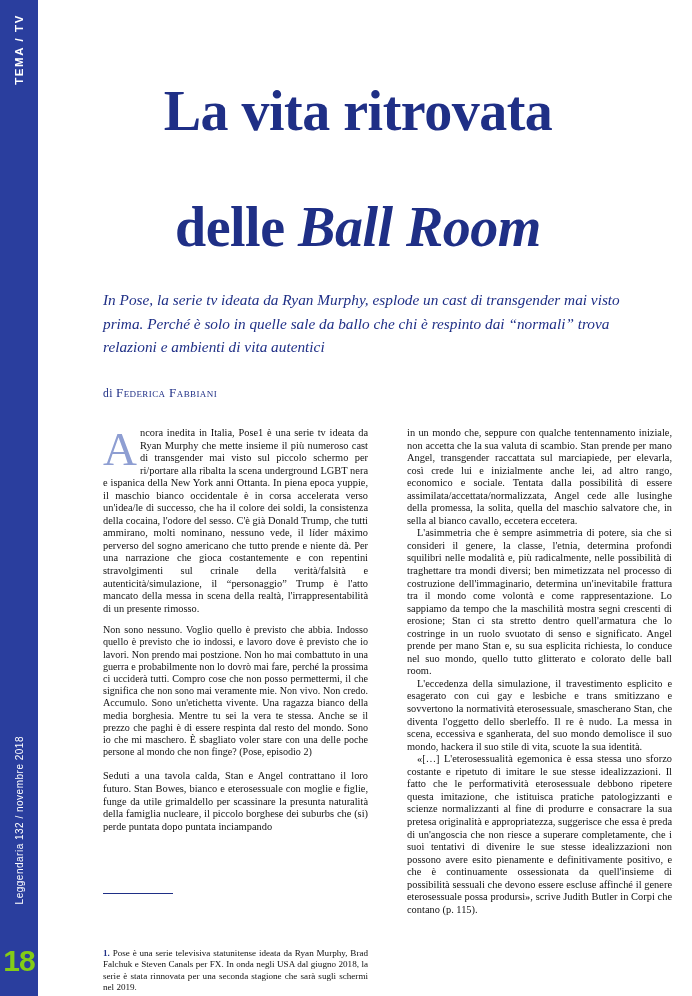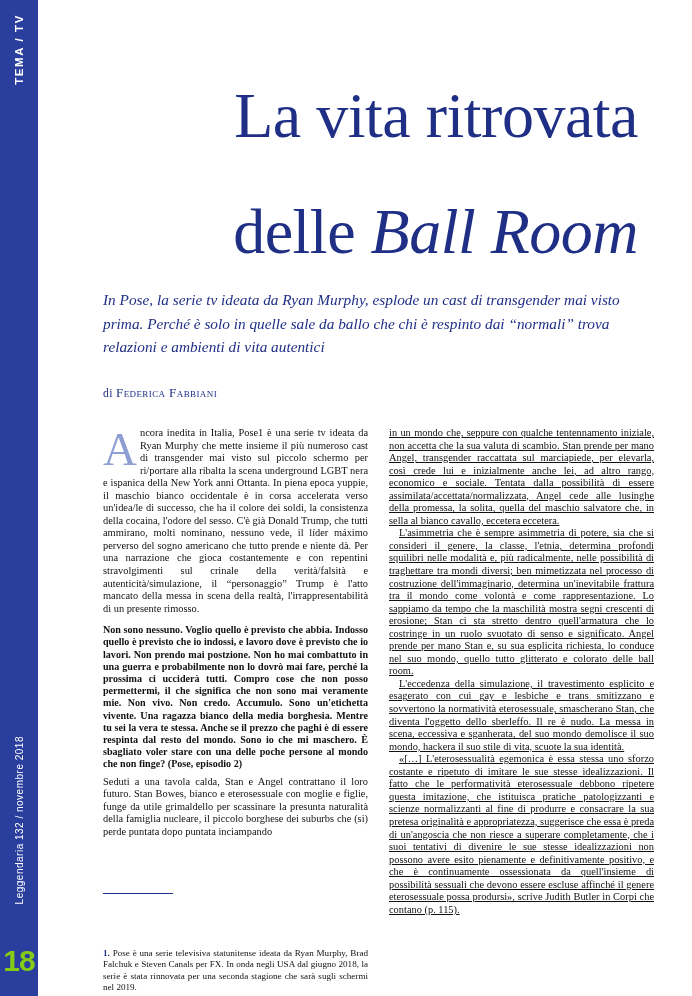"La vita ritrovata" .headline { font-size: 64px -> 56px; font-weight: normal -> bold; text-align: right -> center }
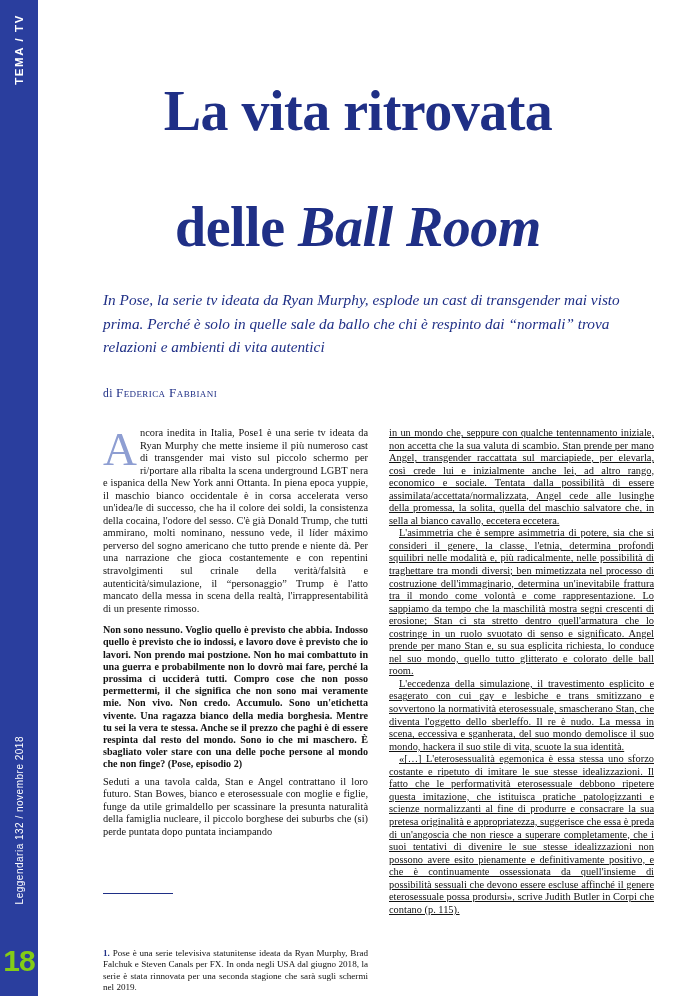"in un mondo che, seppure" .col.right { left: 286px -> 304px; text-decoration: underline -> none }
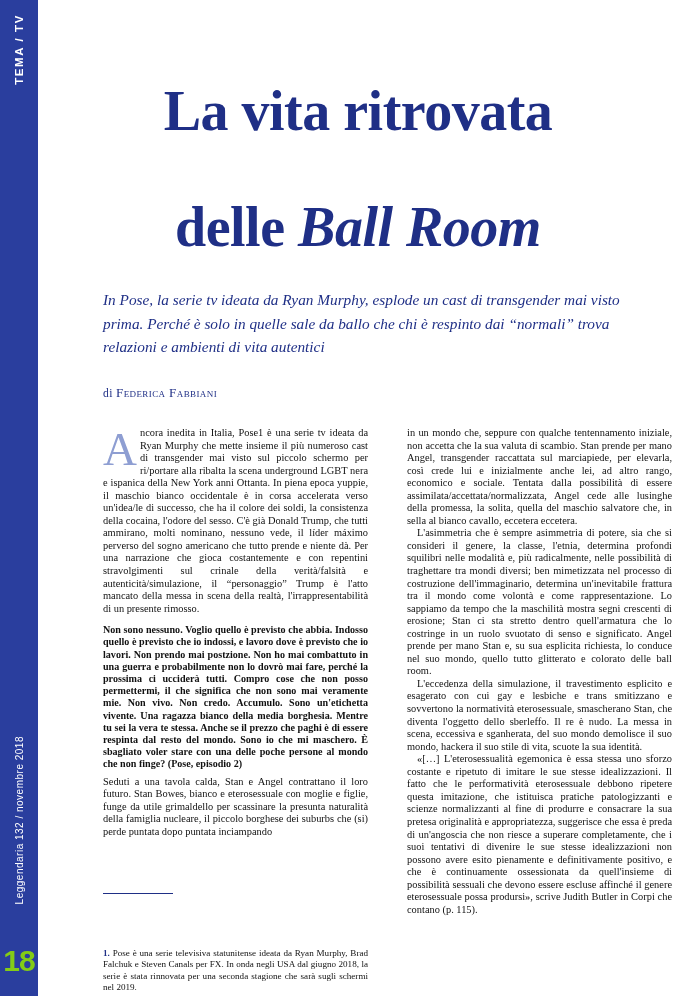"Non sono nessuno. Voglio quello" .quoteblock { font-weight: bold -> none }
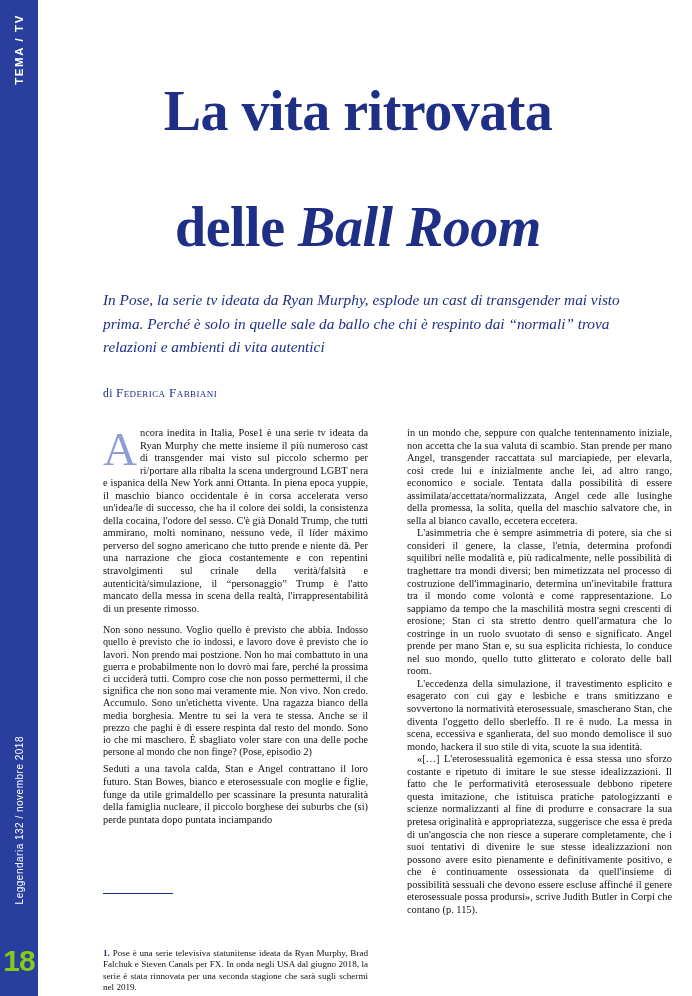"Seduti a una tavola calda," .col p.space-before { margin-top: 5px -> 12px }
